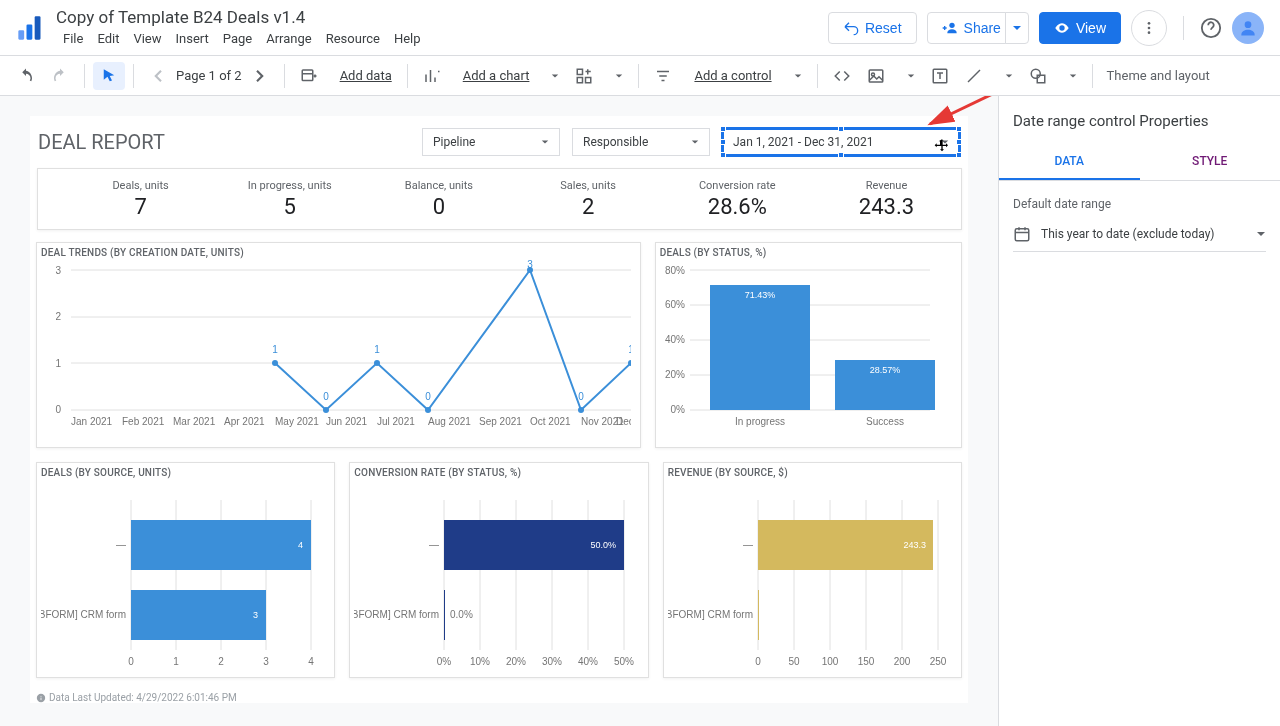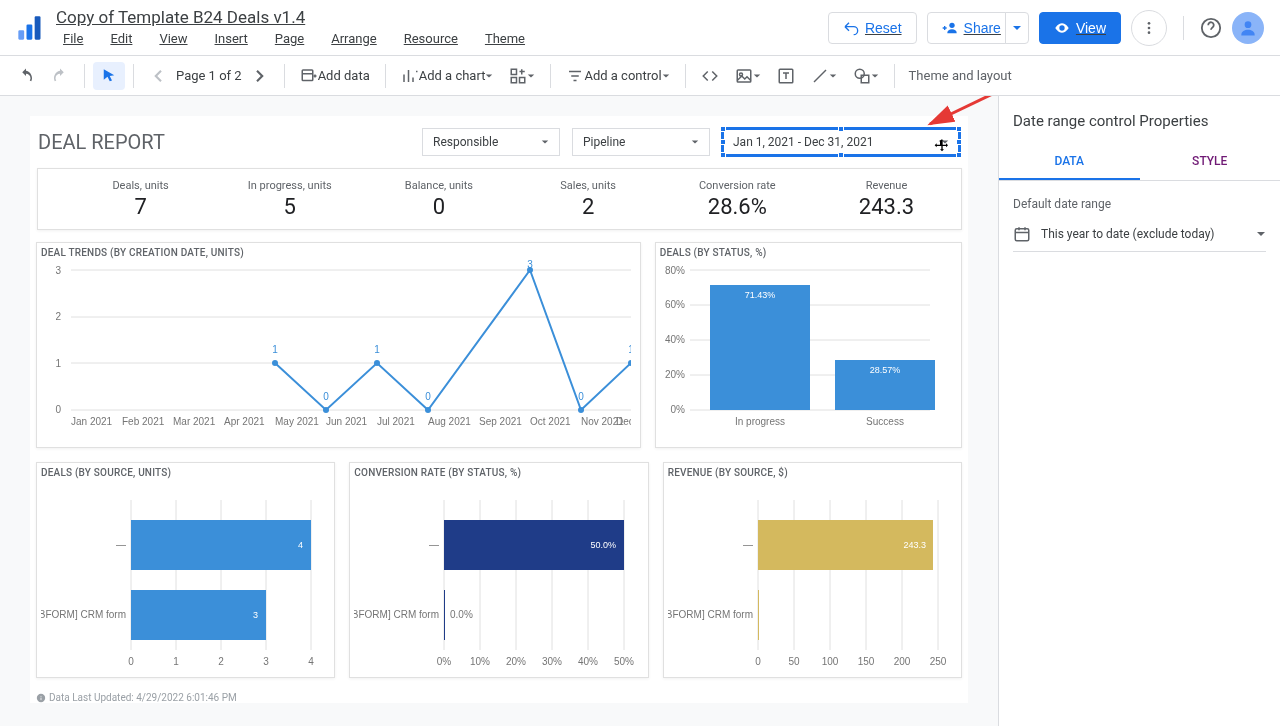"Copy of Template B24 Deals" .app-header { text-decoration: underline -> none }
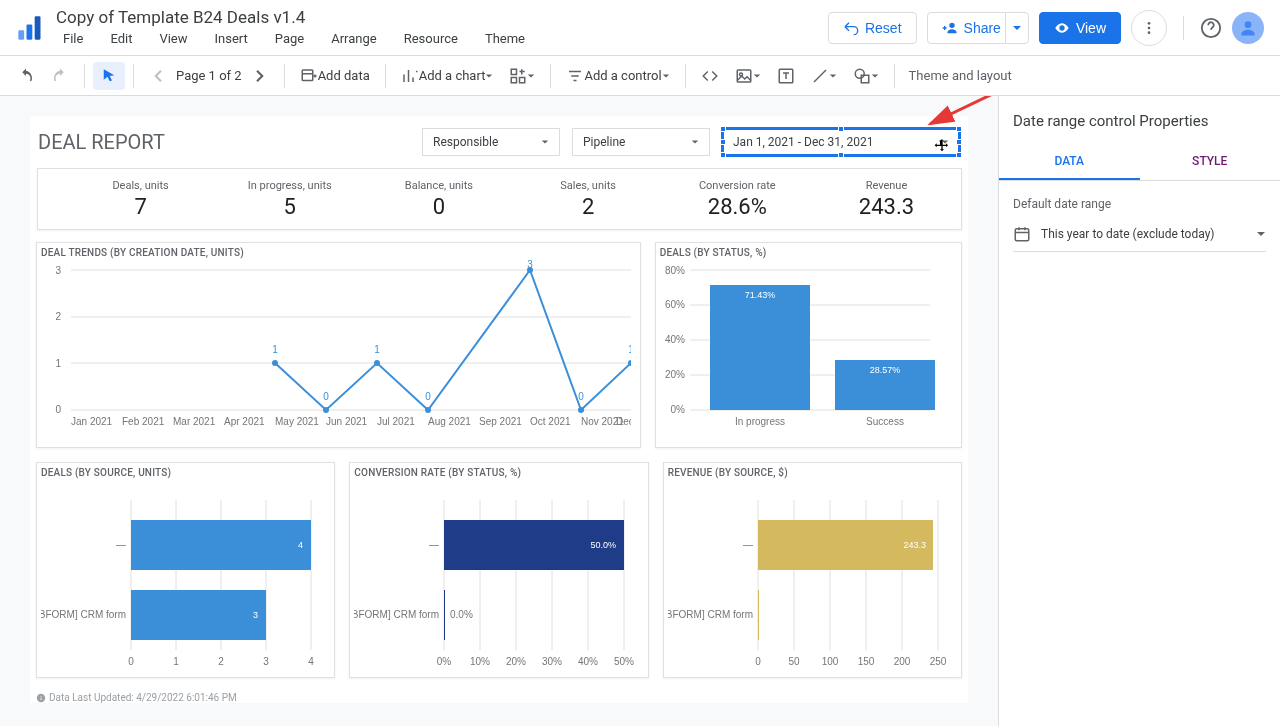"File" .menu-bar { gap: 13px -> 0 }
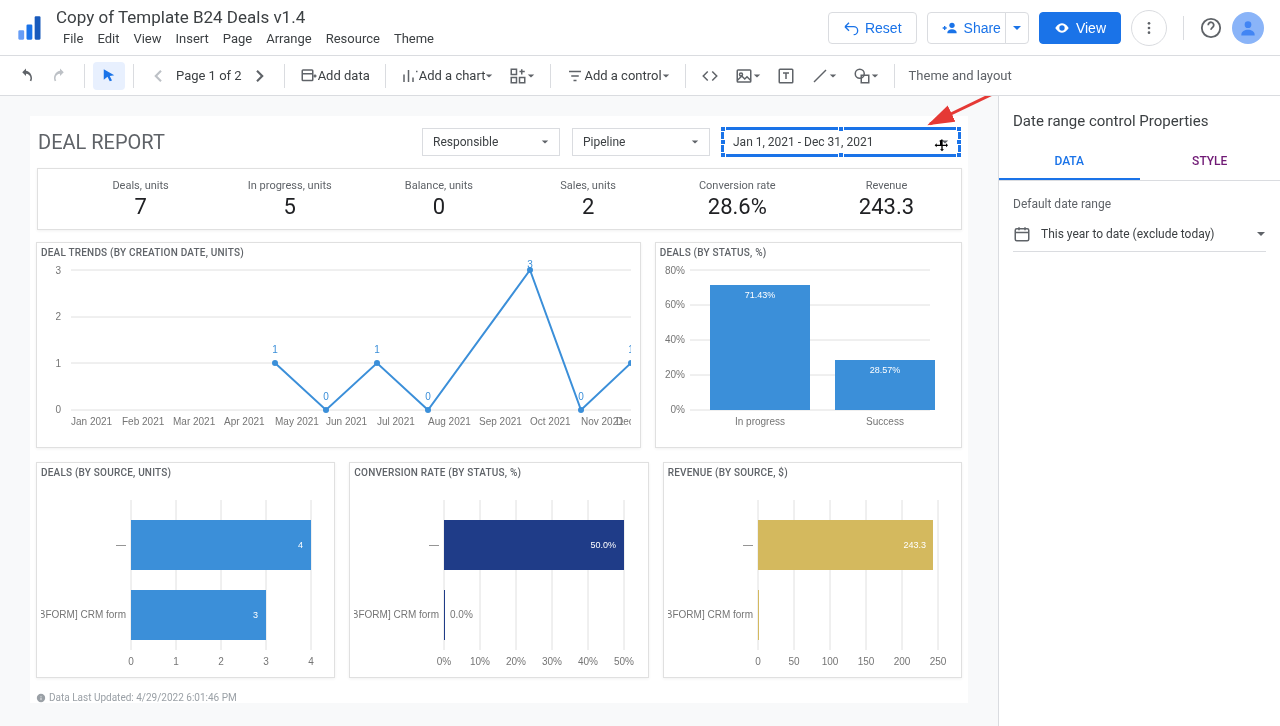"Theme" span.menu-item { text: Theme -> Help }
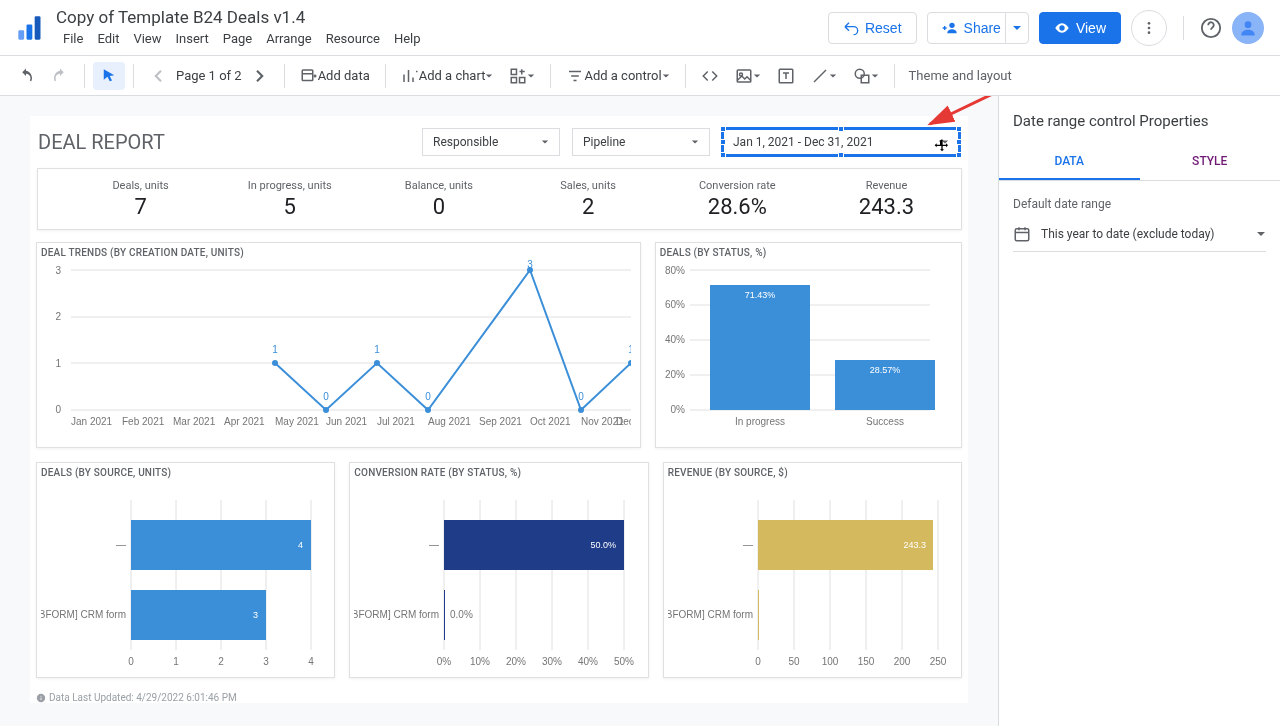"Add data" .tool-btn { gap: 0 -> 22px; text-decoration: none -> underline }
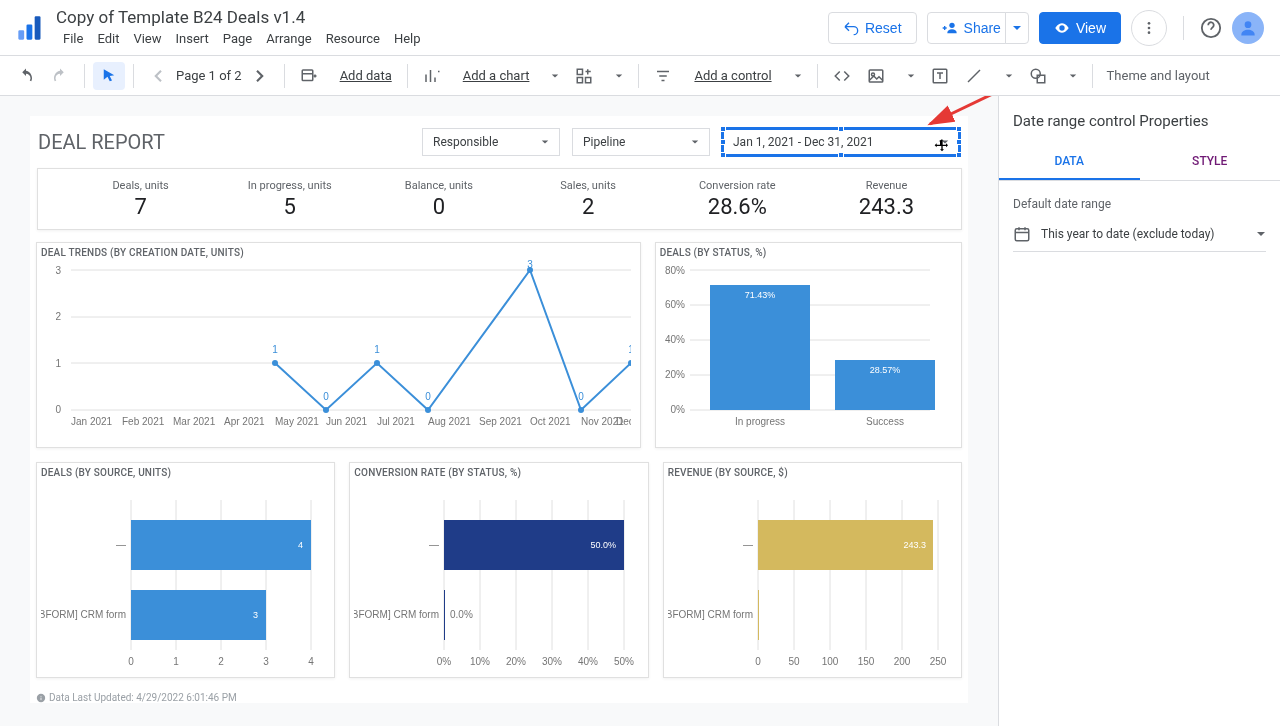"Responsible" div.drop { order: before "Pipeline" -> after "Pipeline" }
